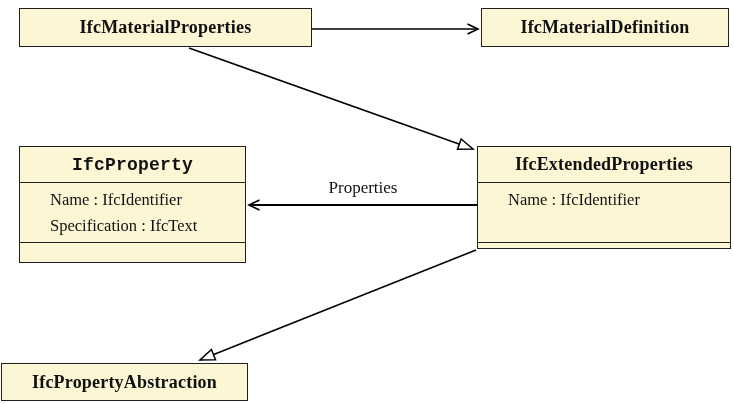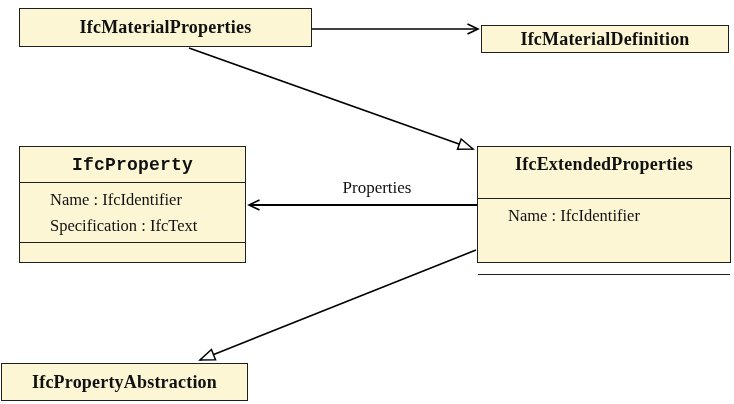"IfcMaterialDefinition" div.uml-class { height: 28px -> 39px; margin-top: 17px -> none }
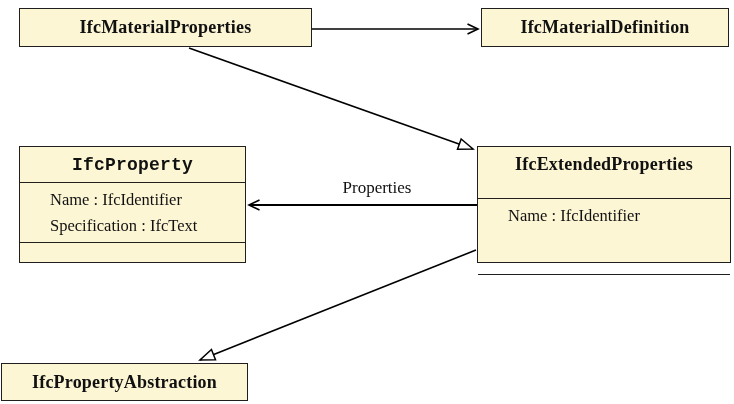"IfcExtendedProperties" div.uml-class { gap: 16px -> none; height: 117px -> 103px }
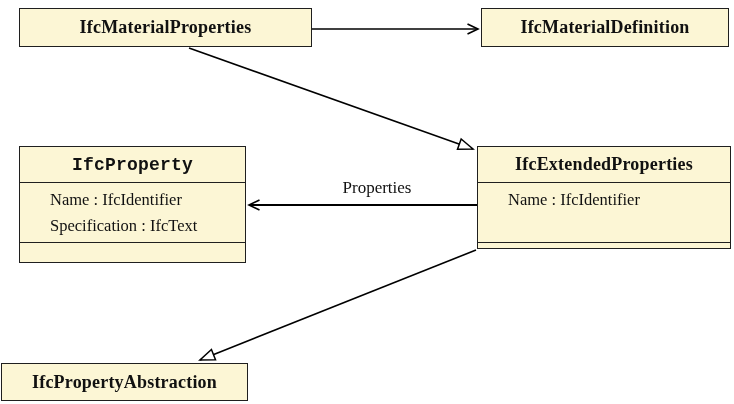"Properties" div.edge-label { left: 297px -> 283px }
